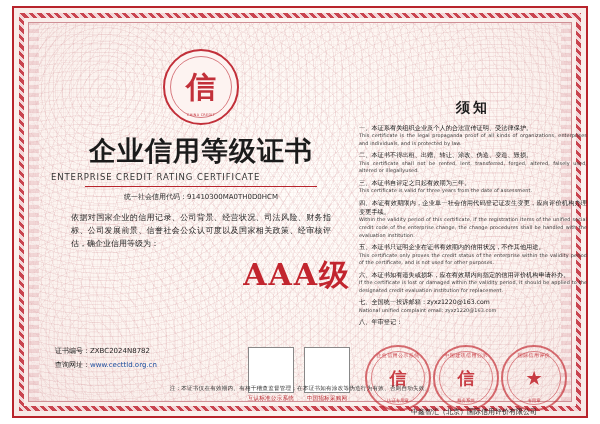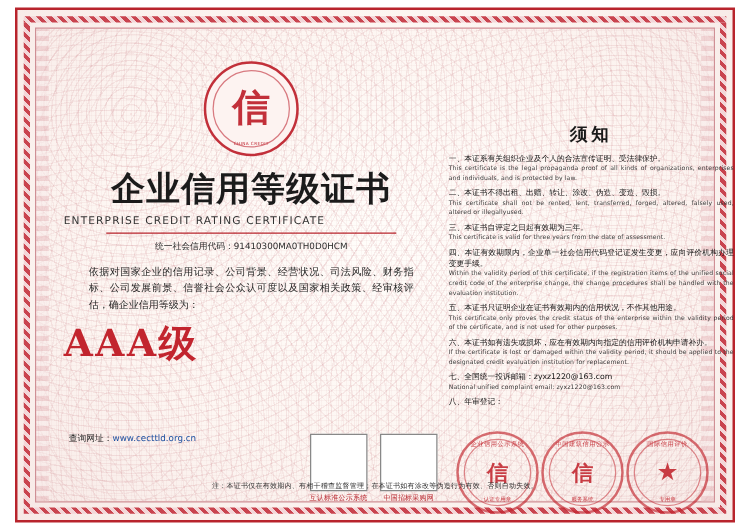"AAA级" .grade { text-align: left -> right }
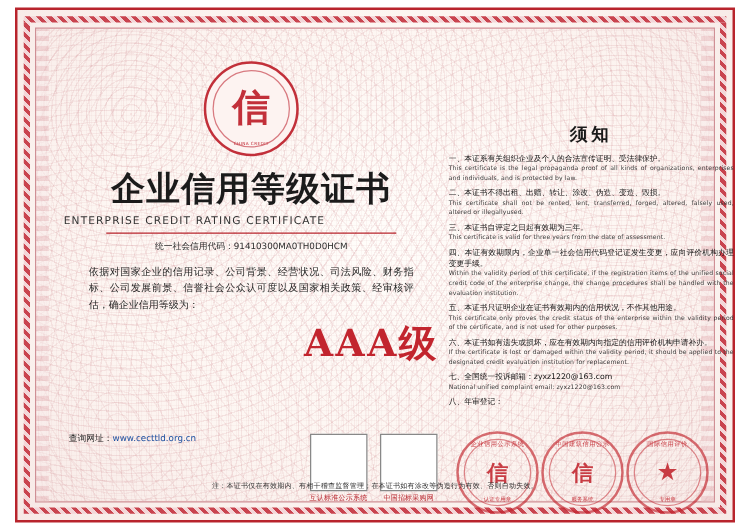"证书编号：ZXBC2024N8782" div.row { html: none -> <div><span>证书编号：</span><span>ZXBC2024N8782</span></div> }
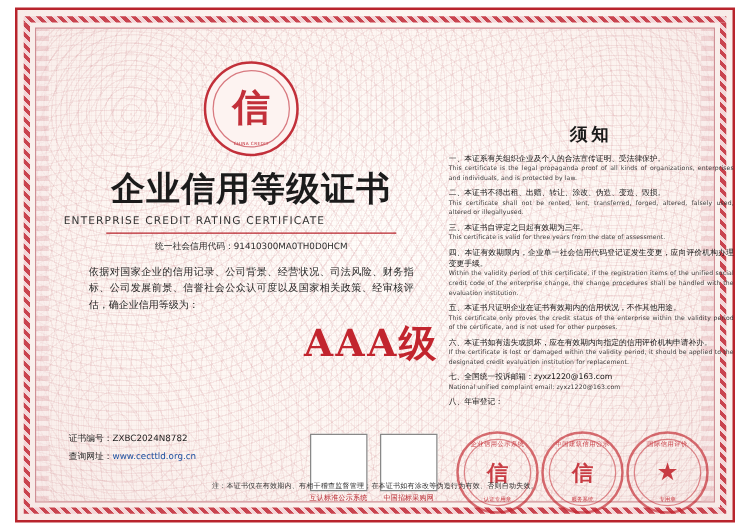"中鑫智汇（北京）国际信用评价有限公司" div.org { html: none -> <div>中鑫智汇（北京）国际信用评价有限公司</div> }
